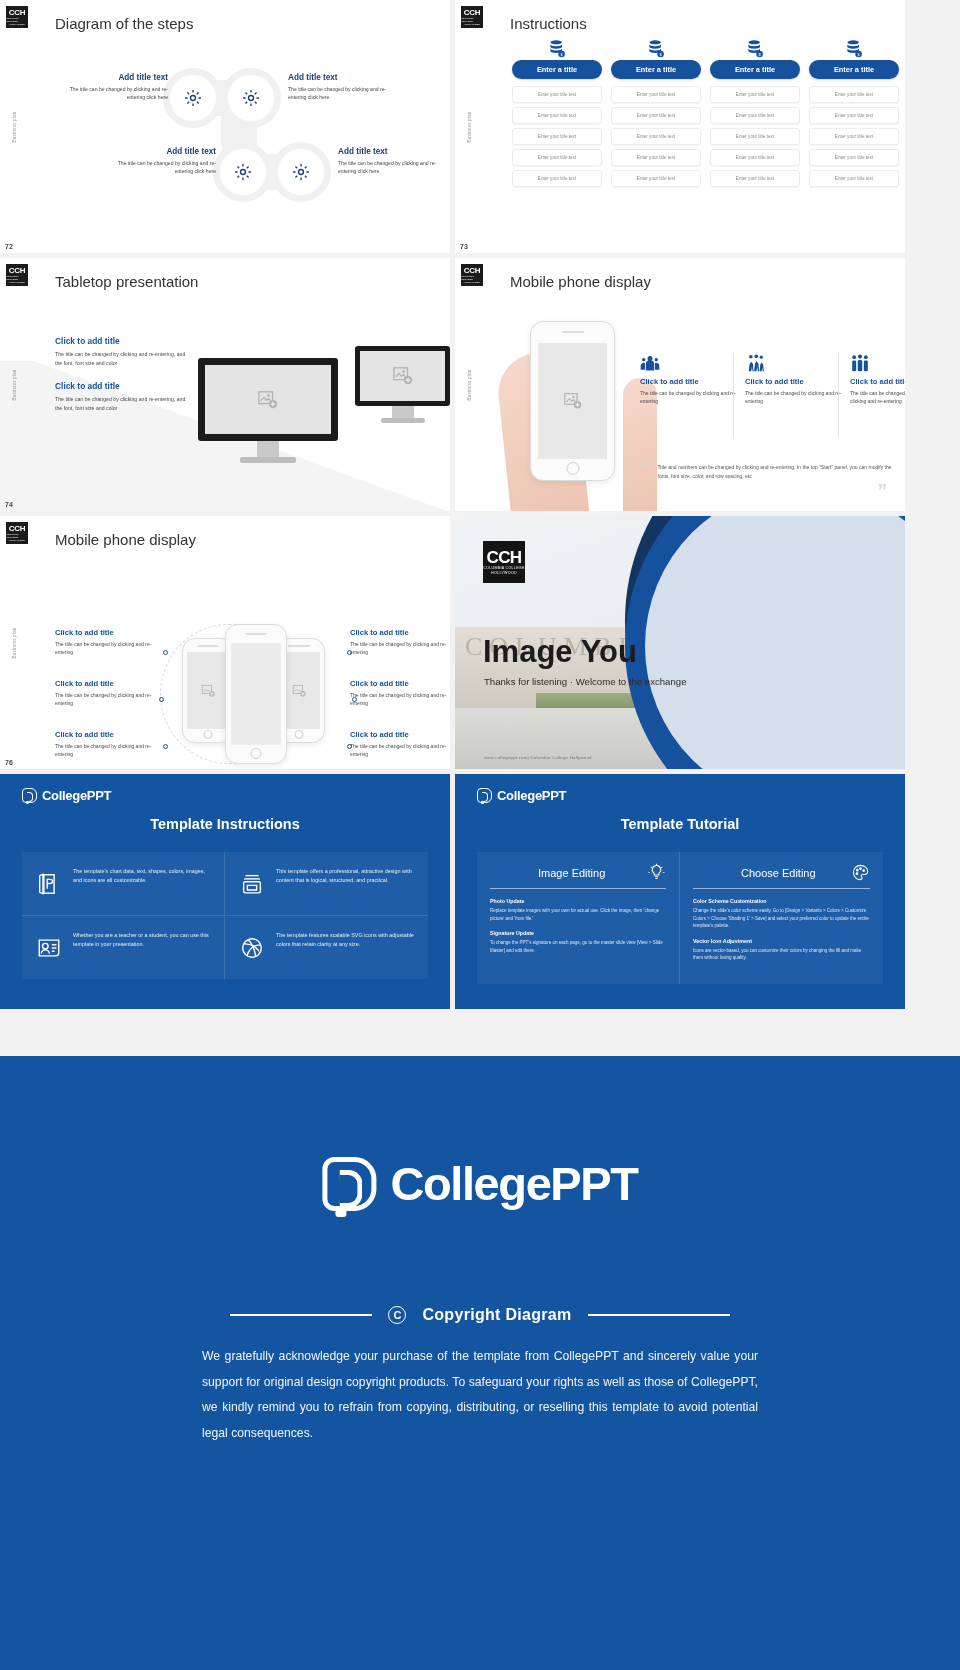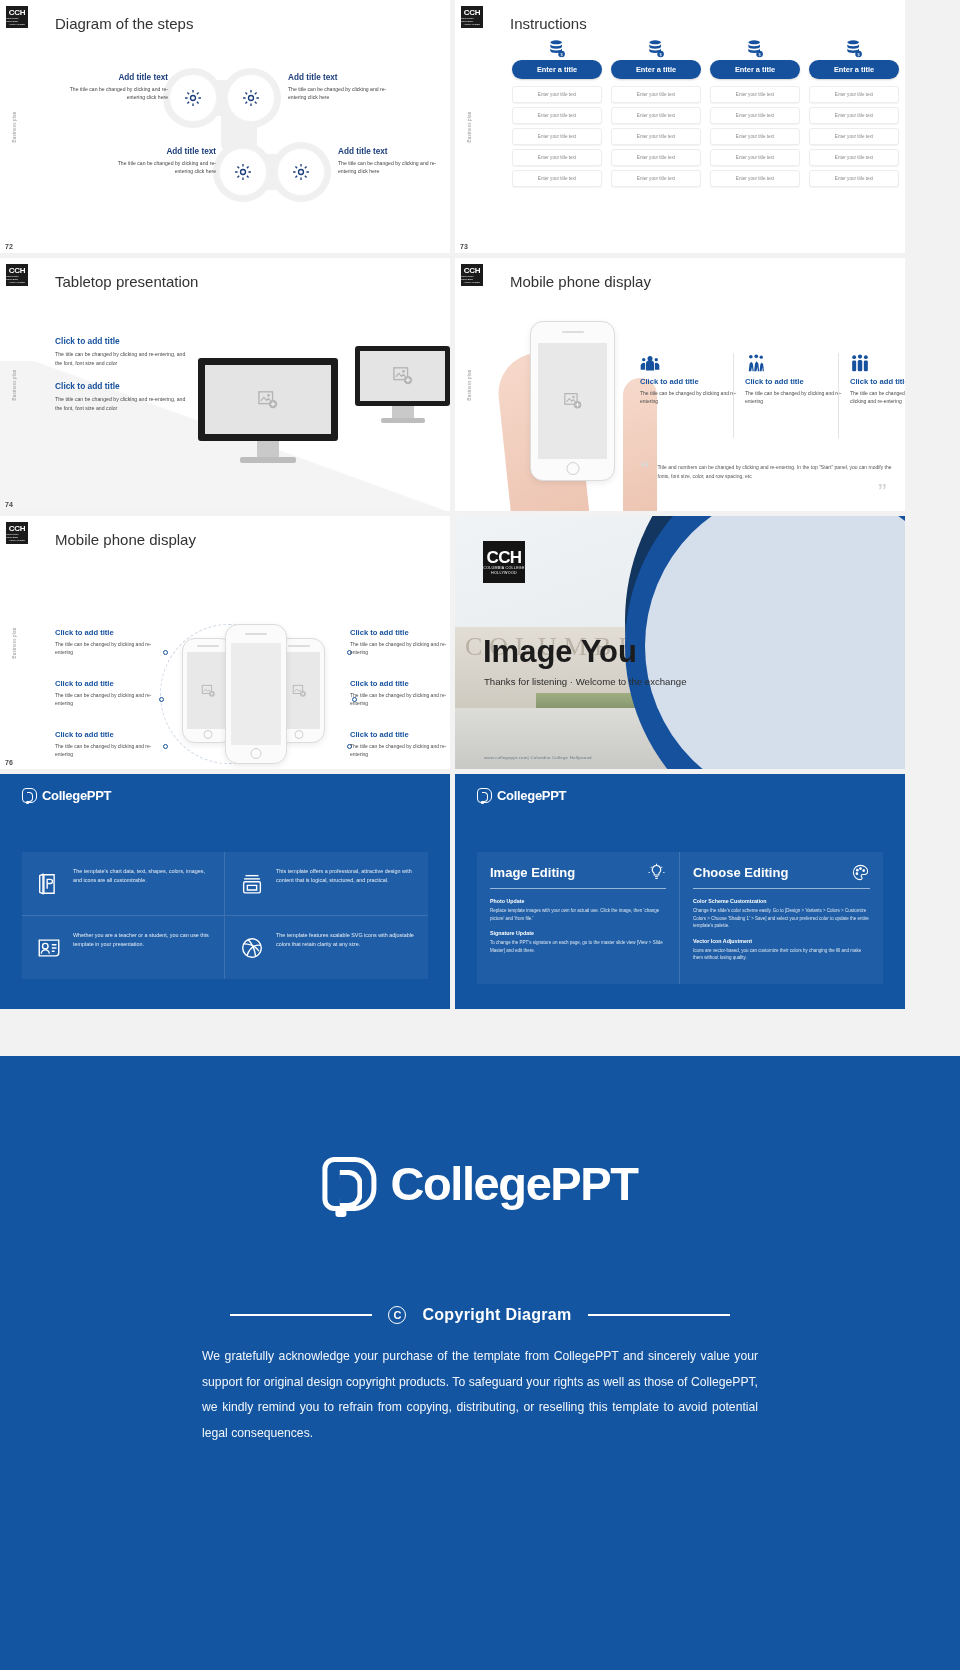"Template Instructions" div.bp-title { html: none -> <div>Template Instructions</div> }
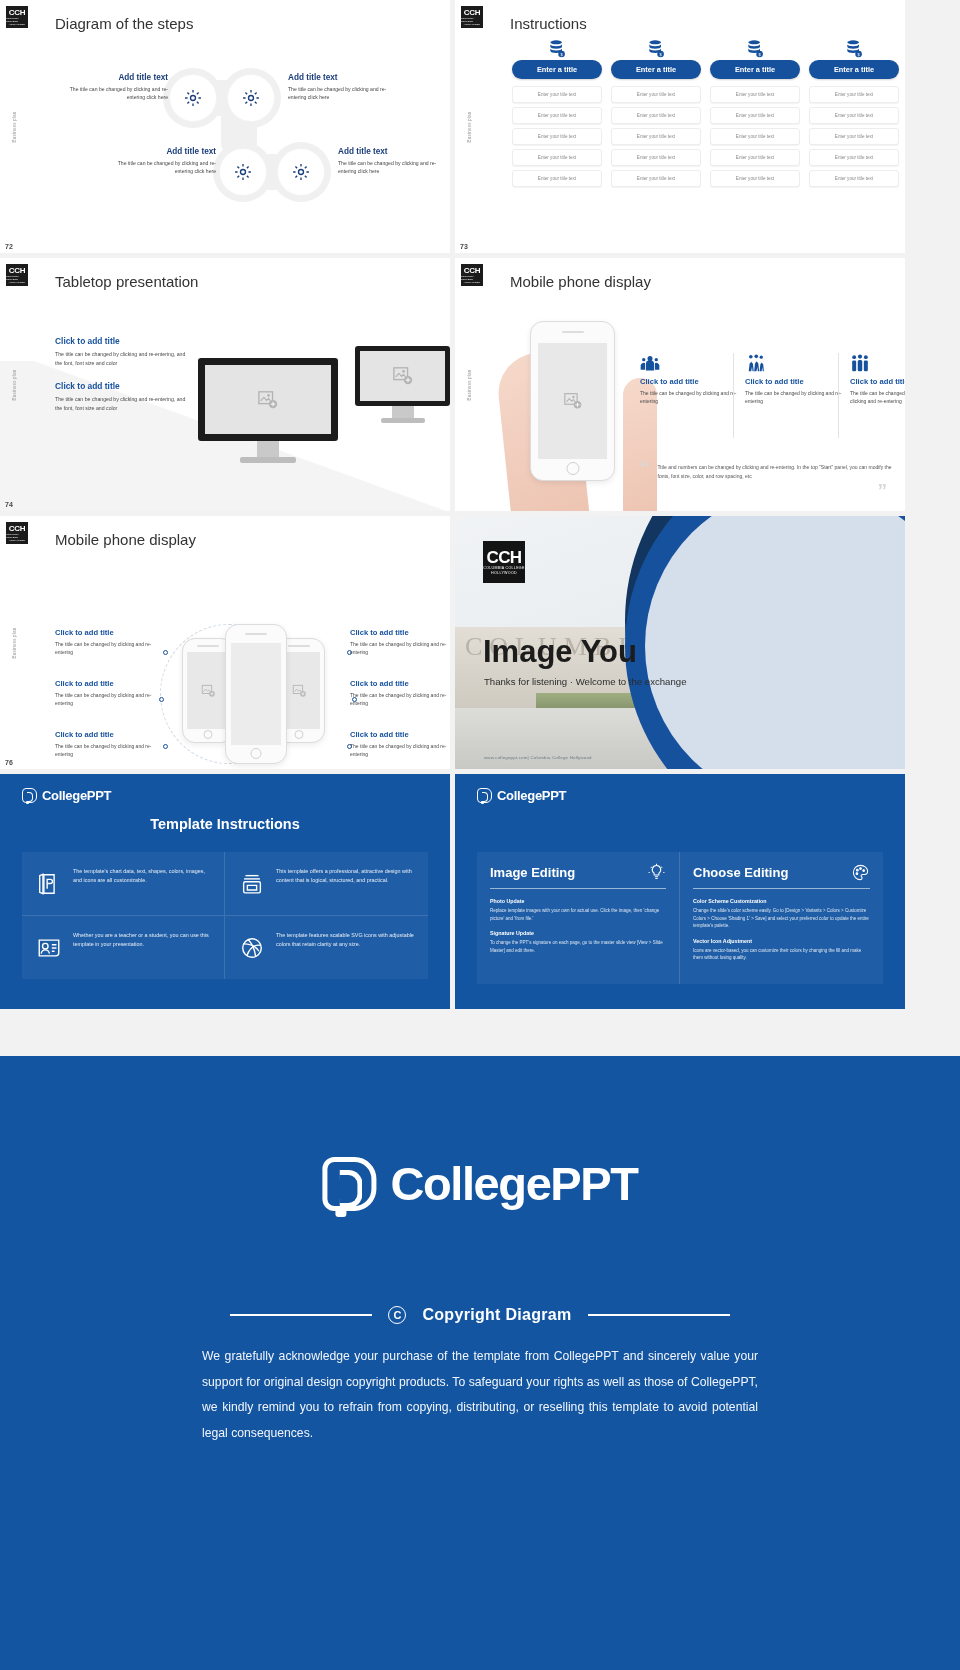"Template Tutorial" div.bp-title { html: none -> <div>Template Tutorial</div> }
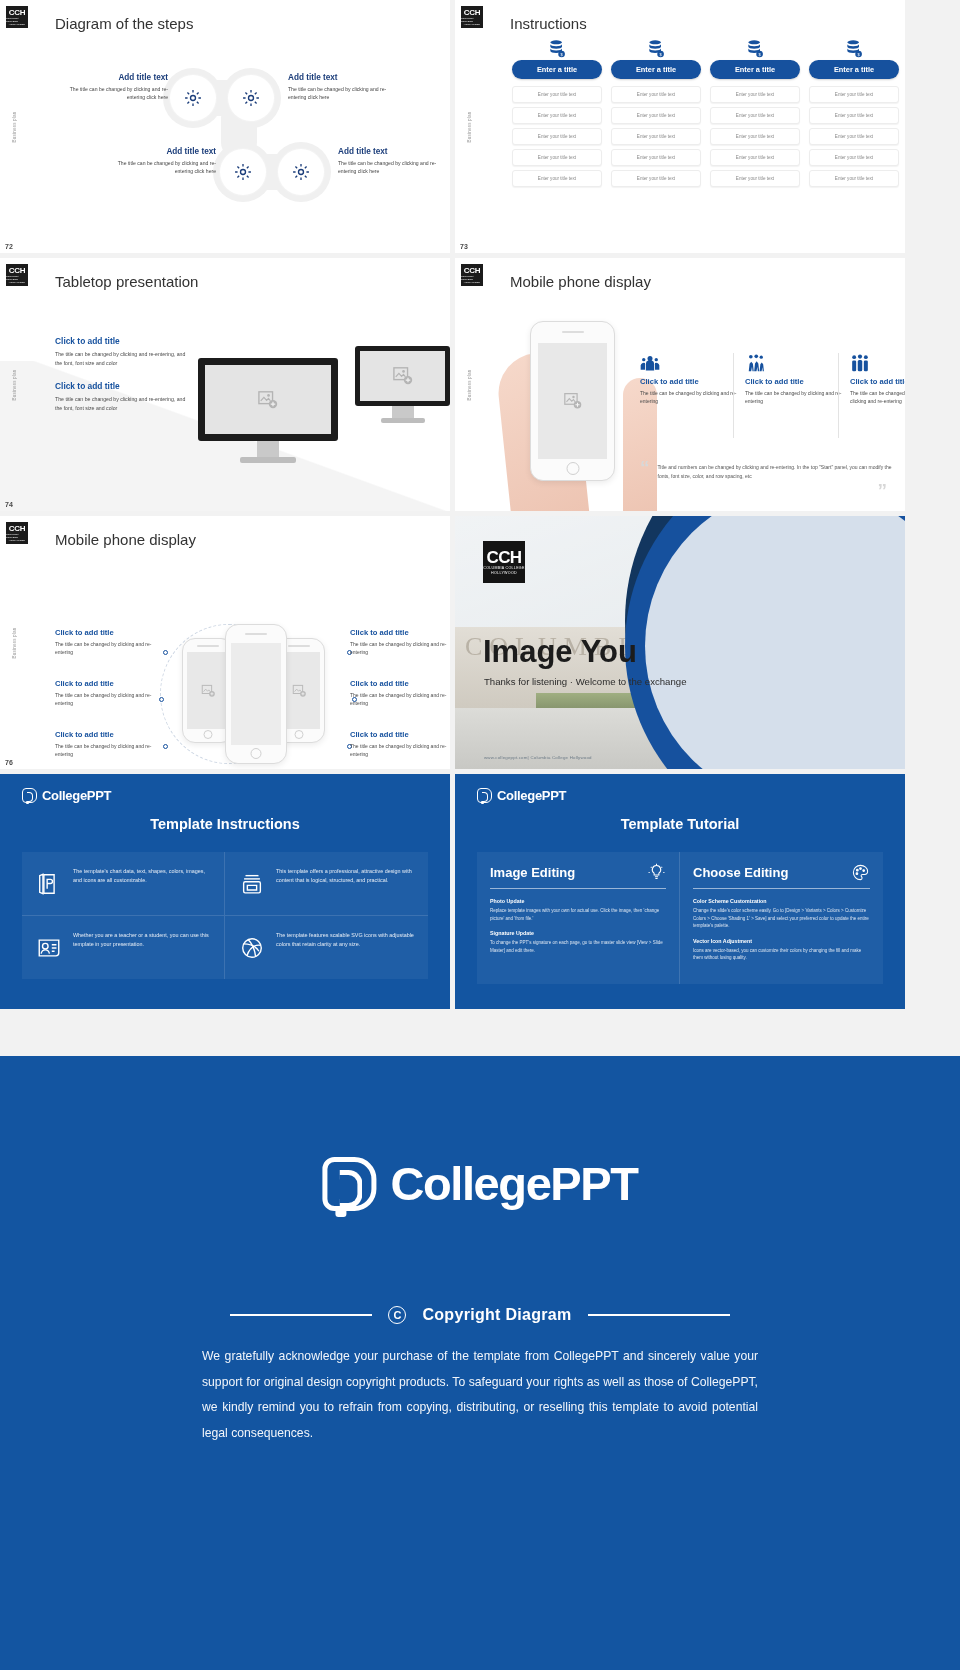"Image Editing" .tut-head .h { font-size: 13px -> 11px; font-weight: bold -> normal; margin-left: none -> 48px }
